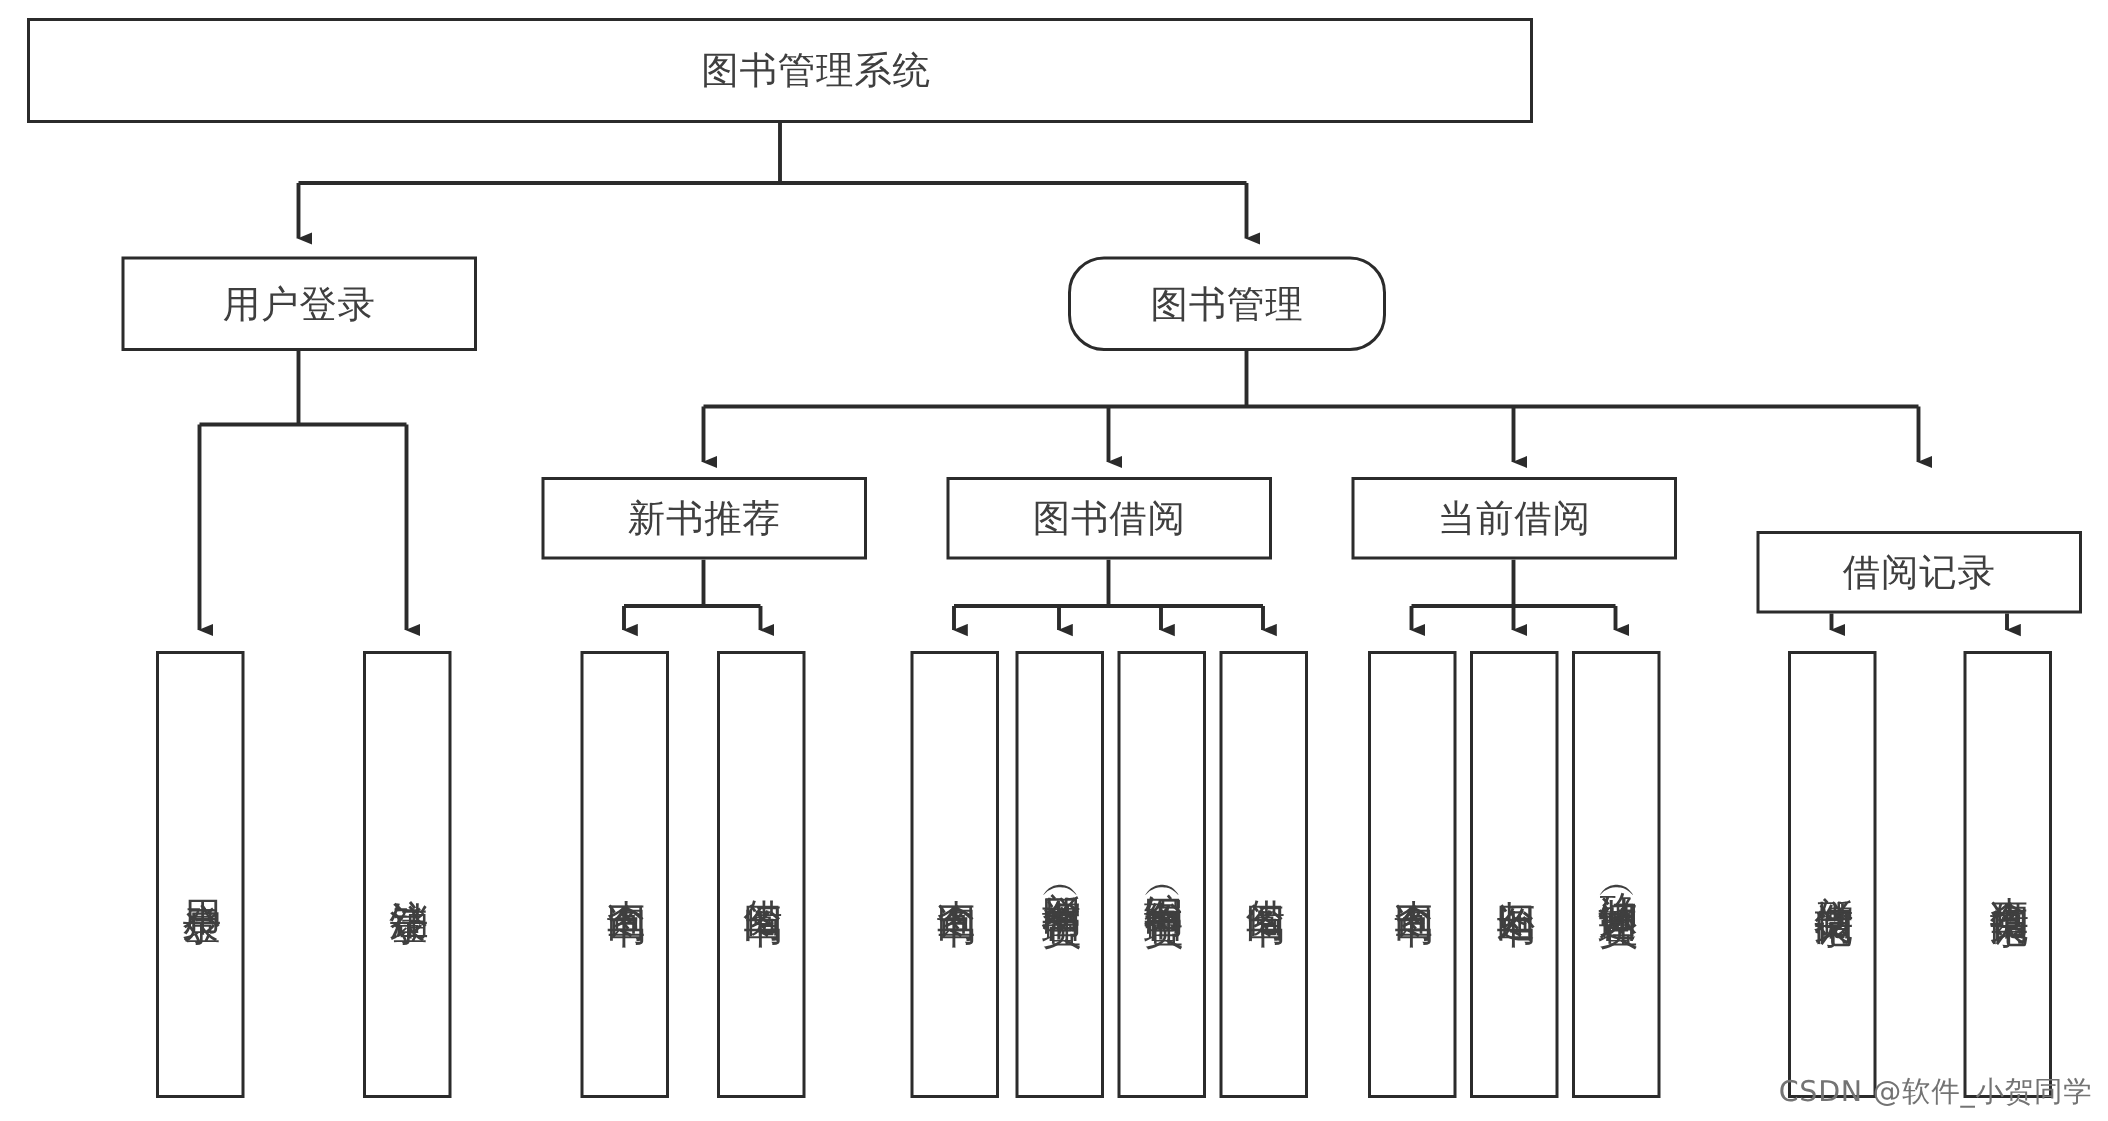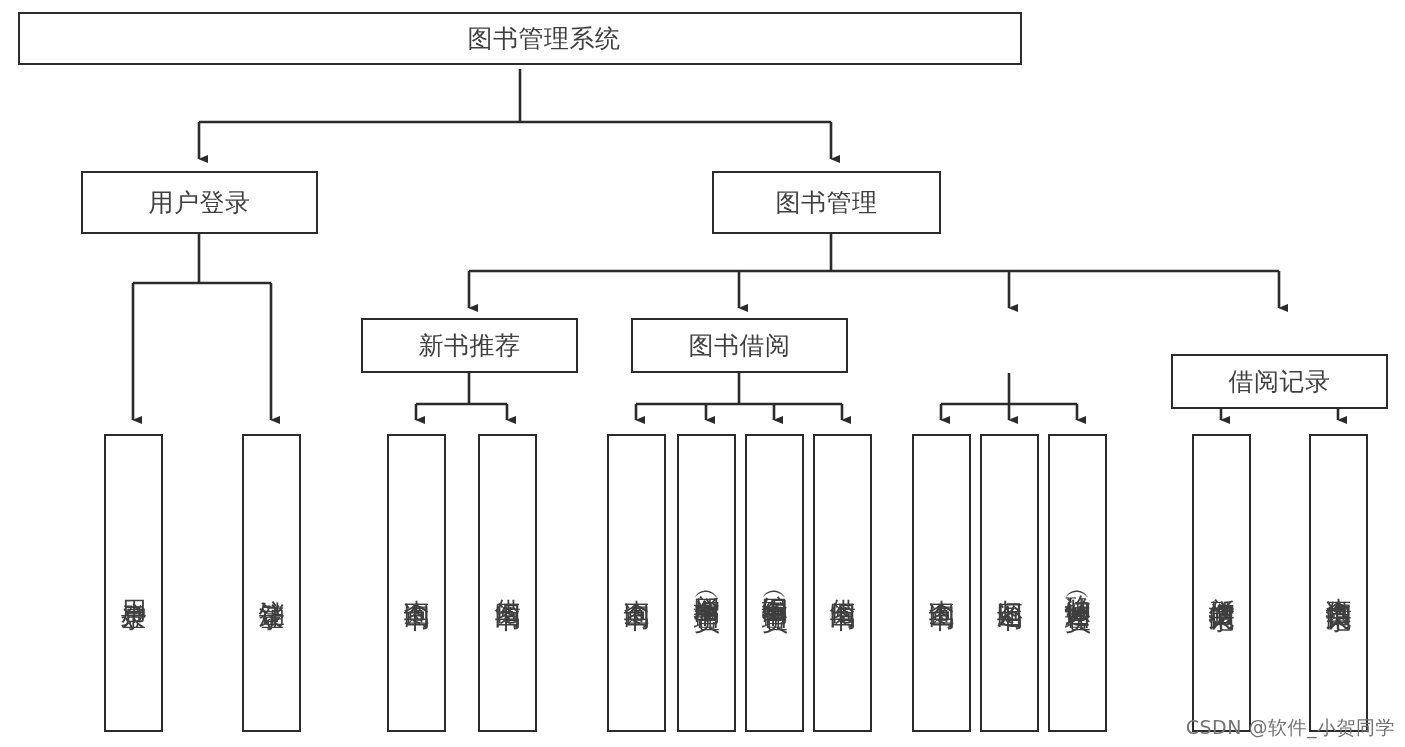"图书管理系统" div.node { height: 53px -> 70px }
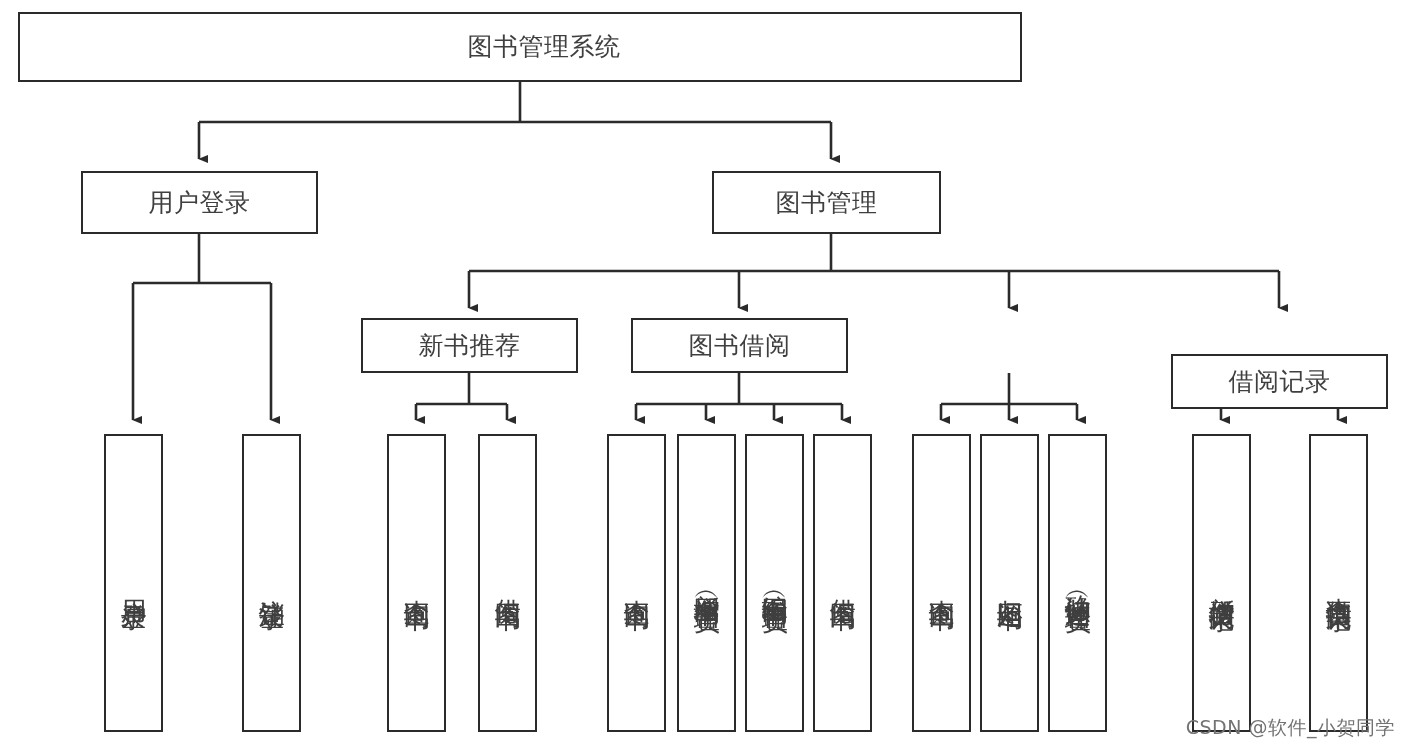"图书管理" div.node { border-radius: none -> 24px; width: 229px -> 212px }
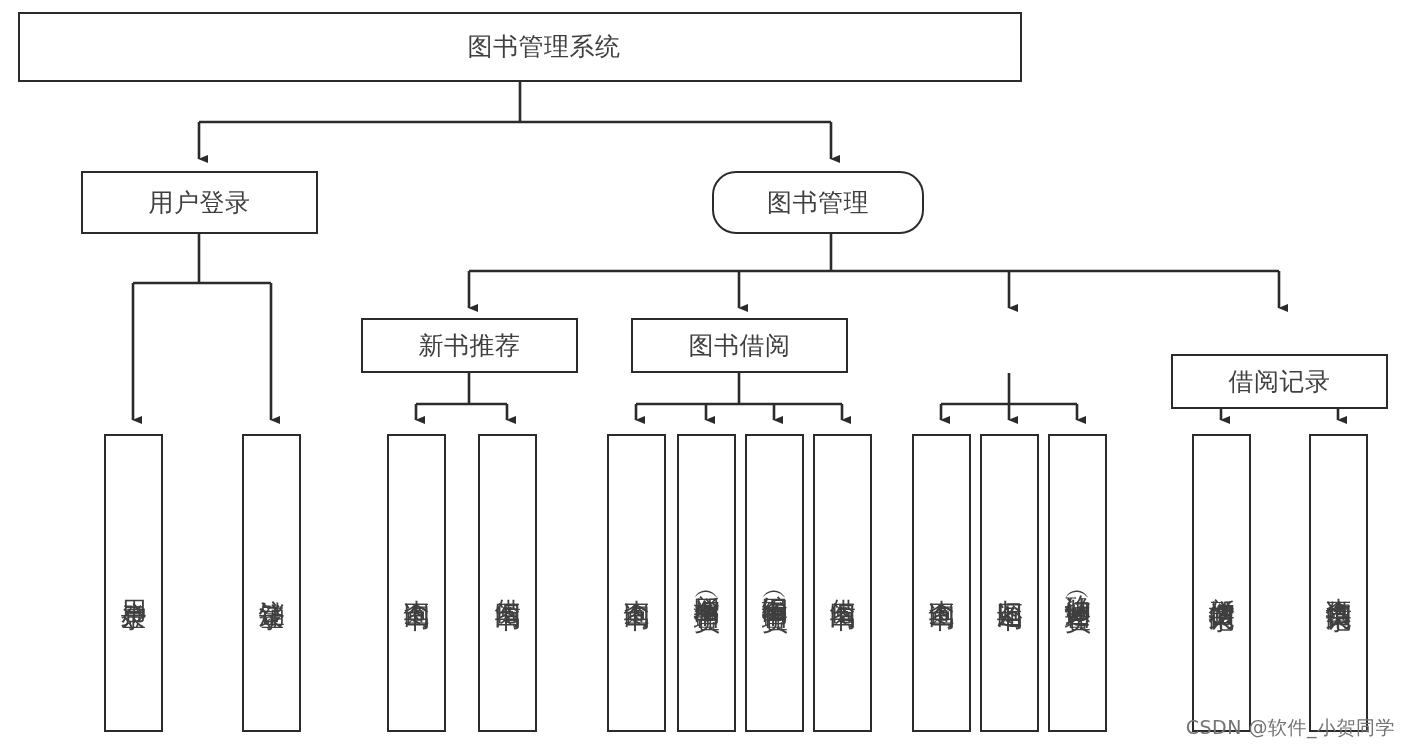"当前借阅" div.node { html: none -> <div> <span>当前借阅</span> </div> }
